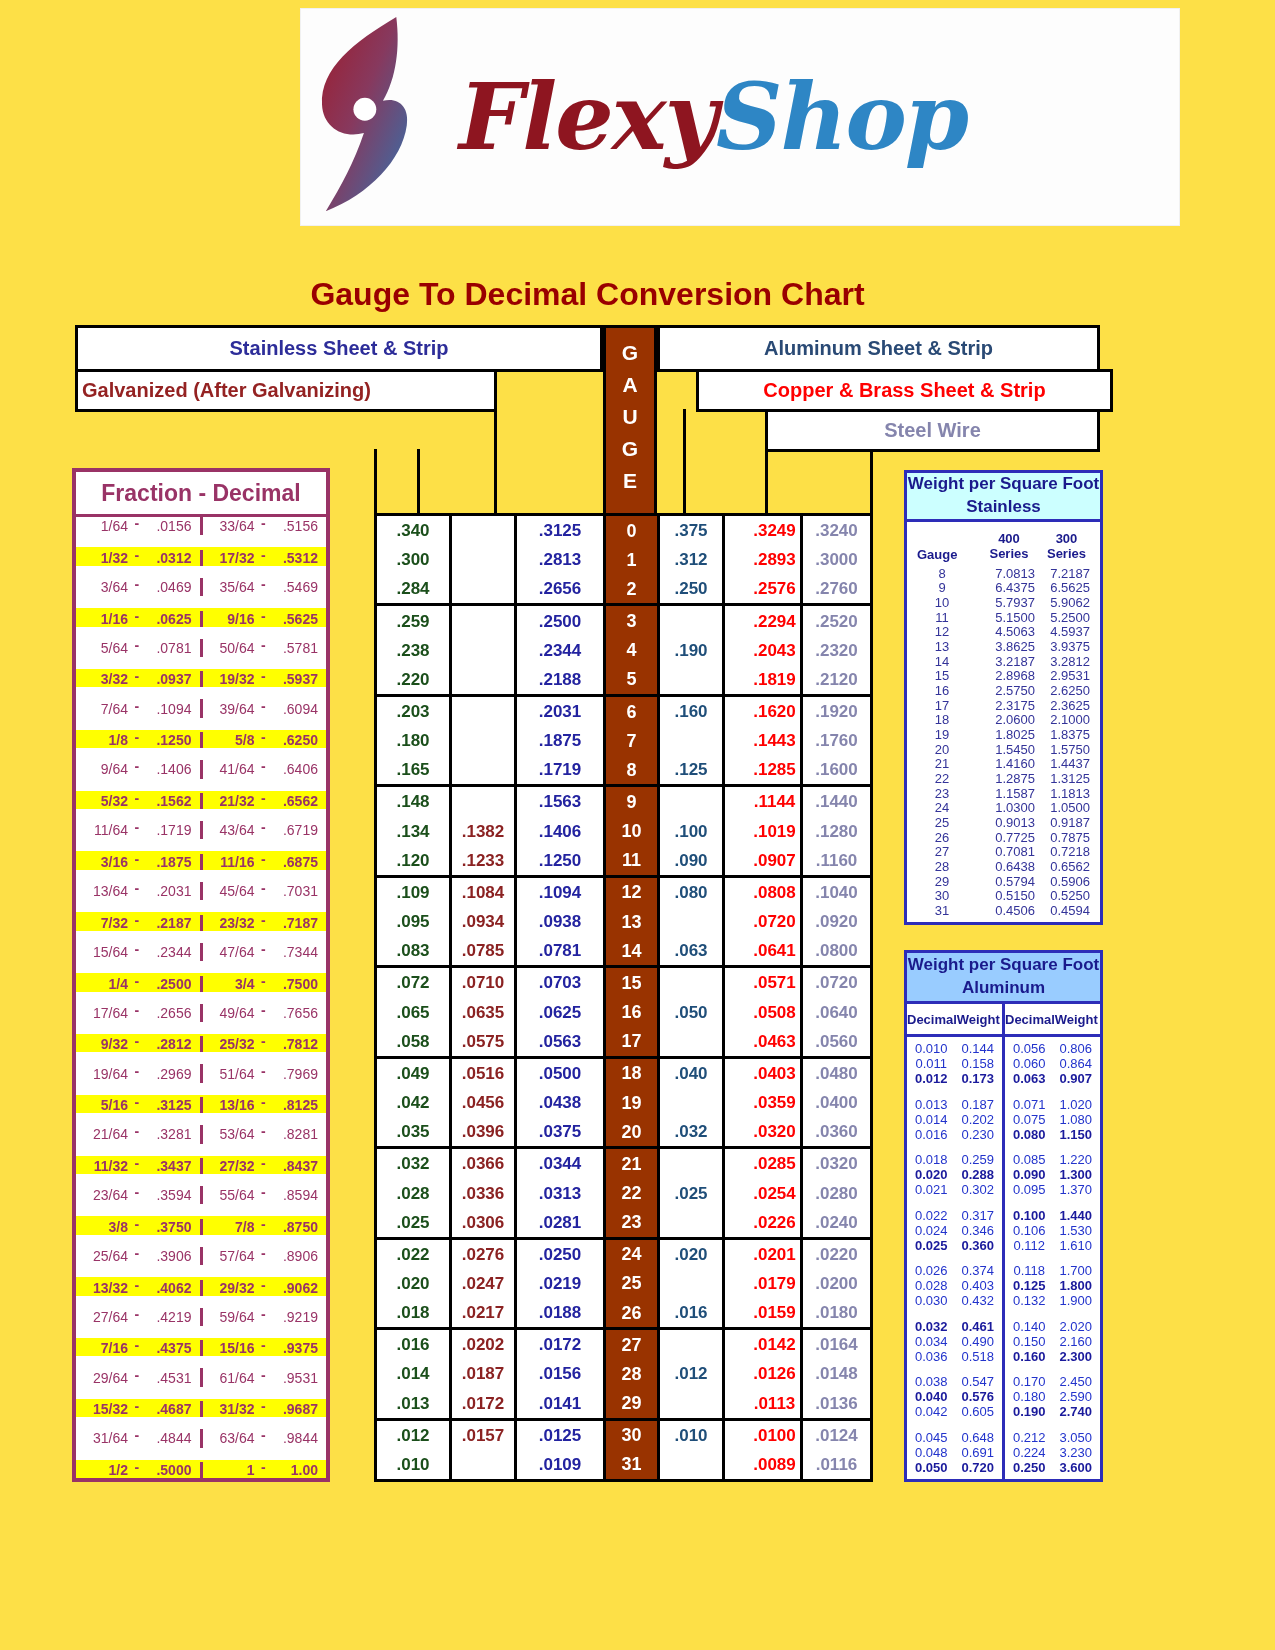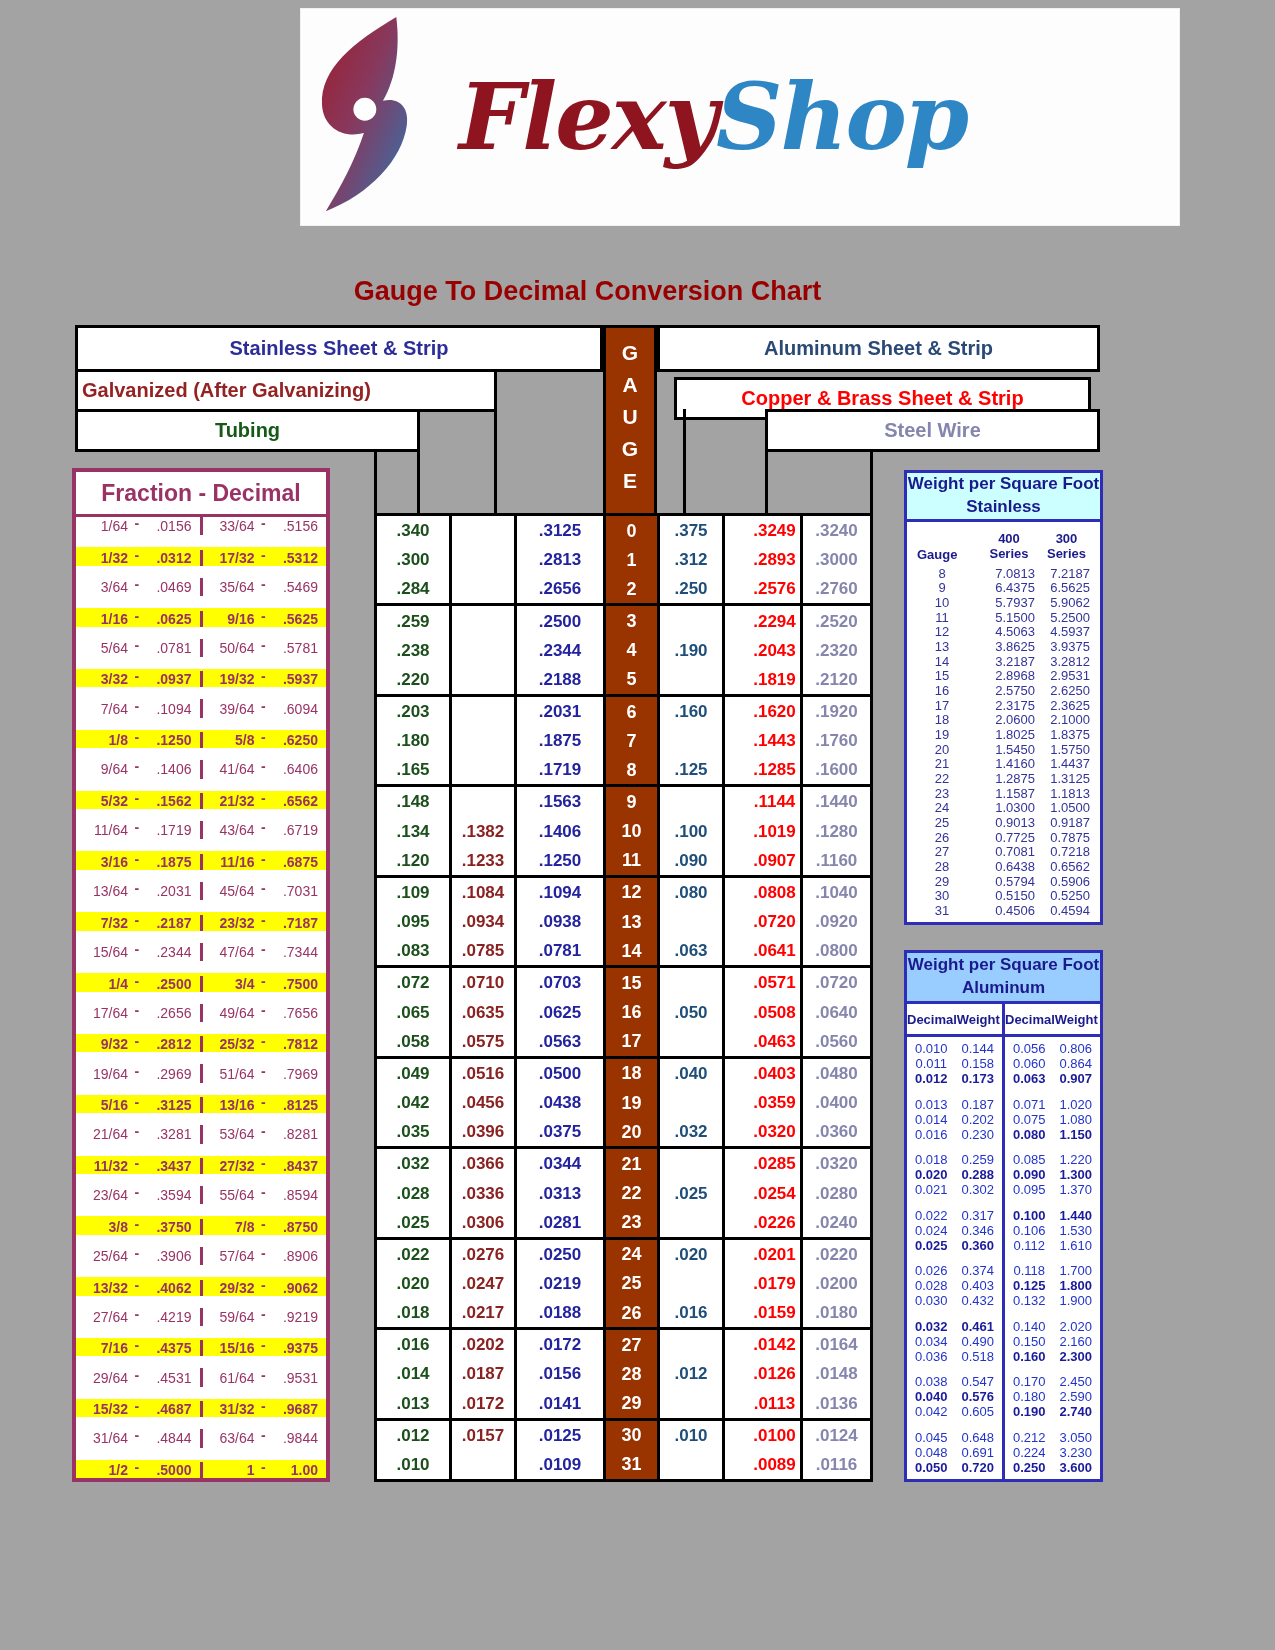"FlexyShop" #canvas { background: #a3a3a3 -> #fde047 }
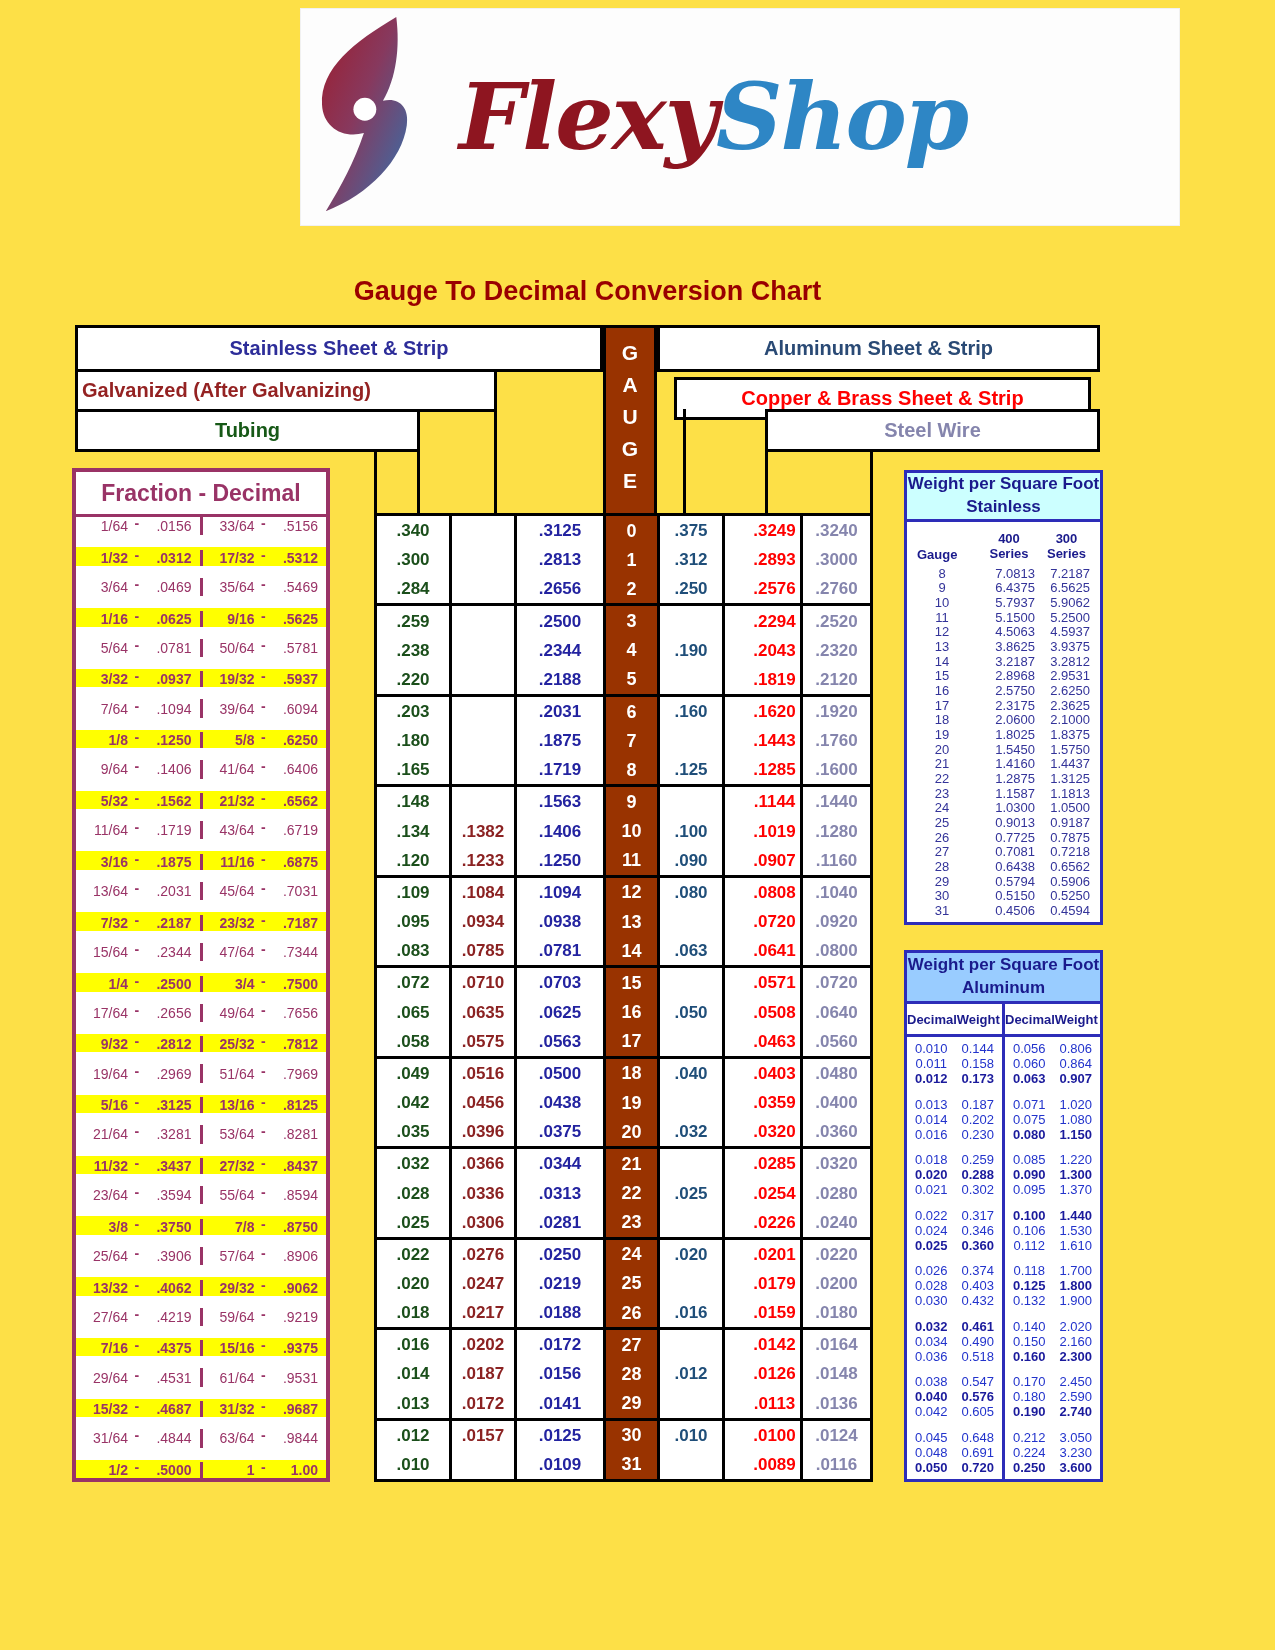"Gauge To Decimal Conversion Chart" .title { font-size: 27px -> 32px }
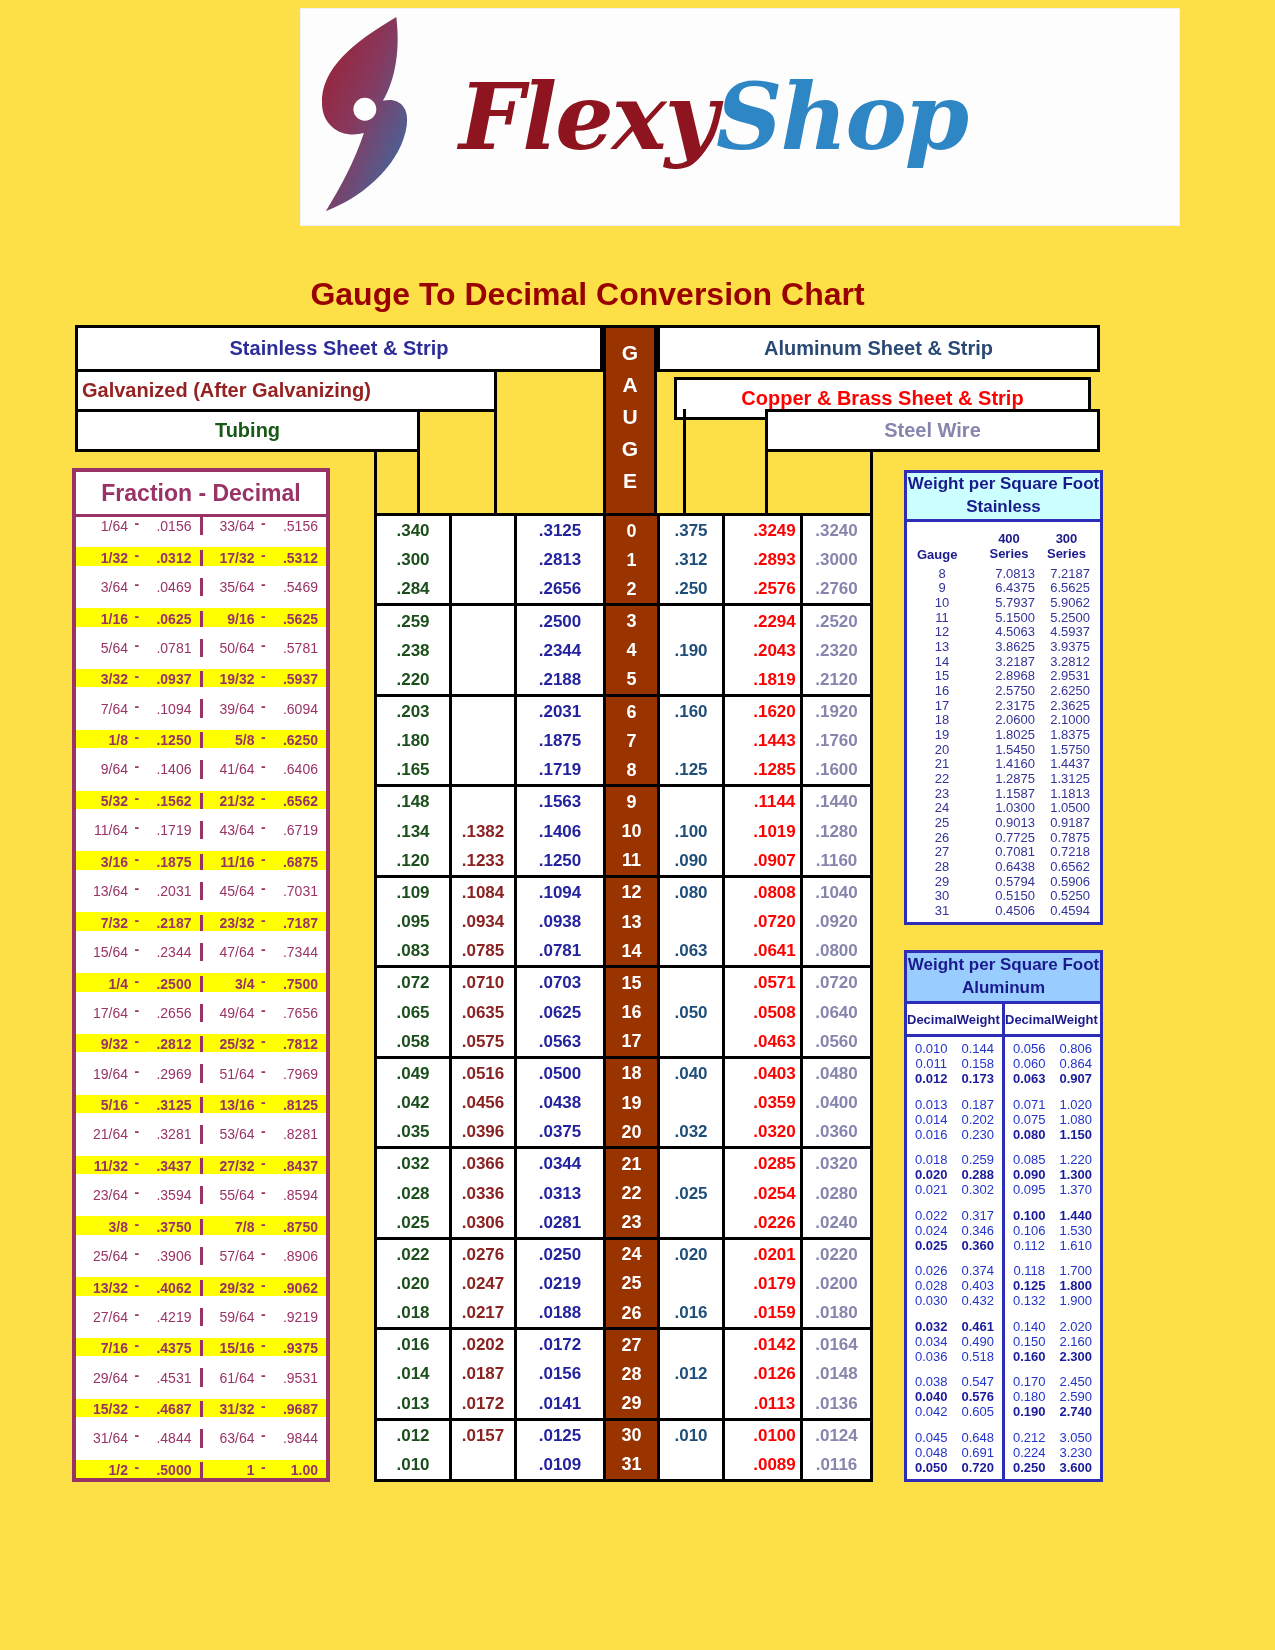"Copper & Brass Sheet &" .band-copper { left: 674px -> 696px; margin-top: 8px -> none }
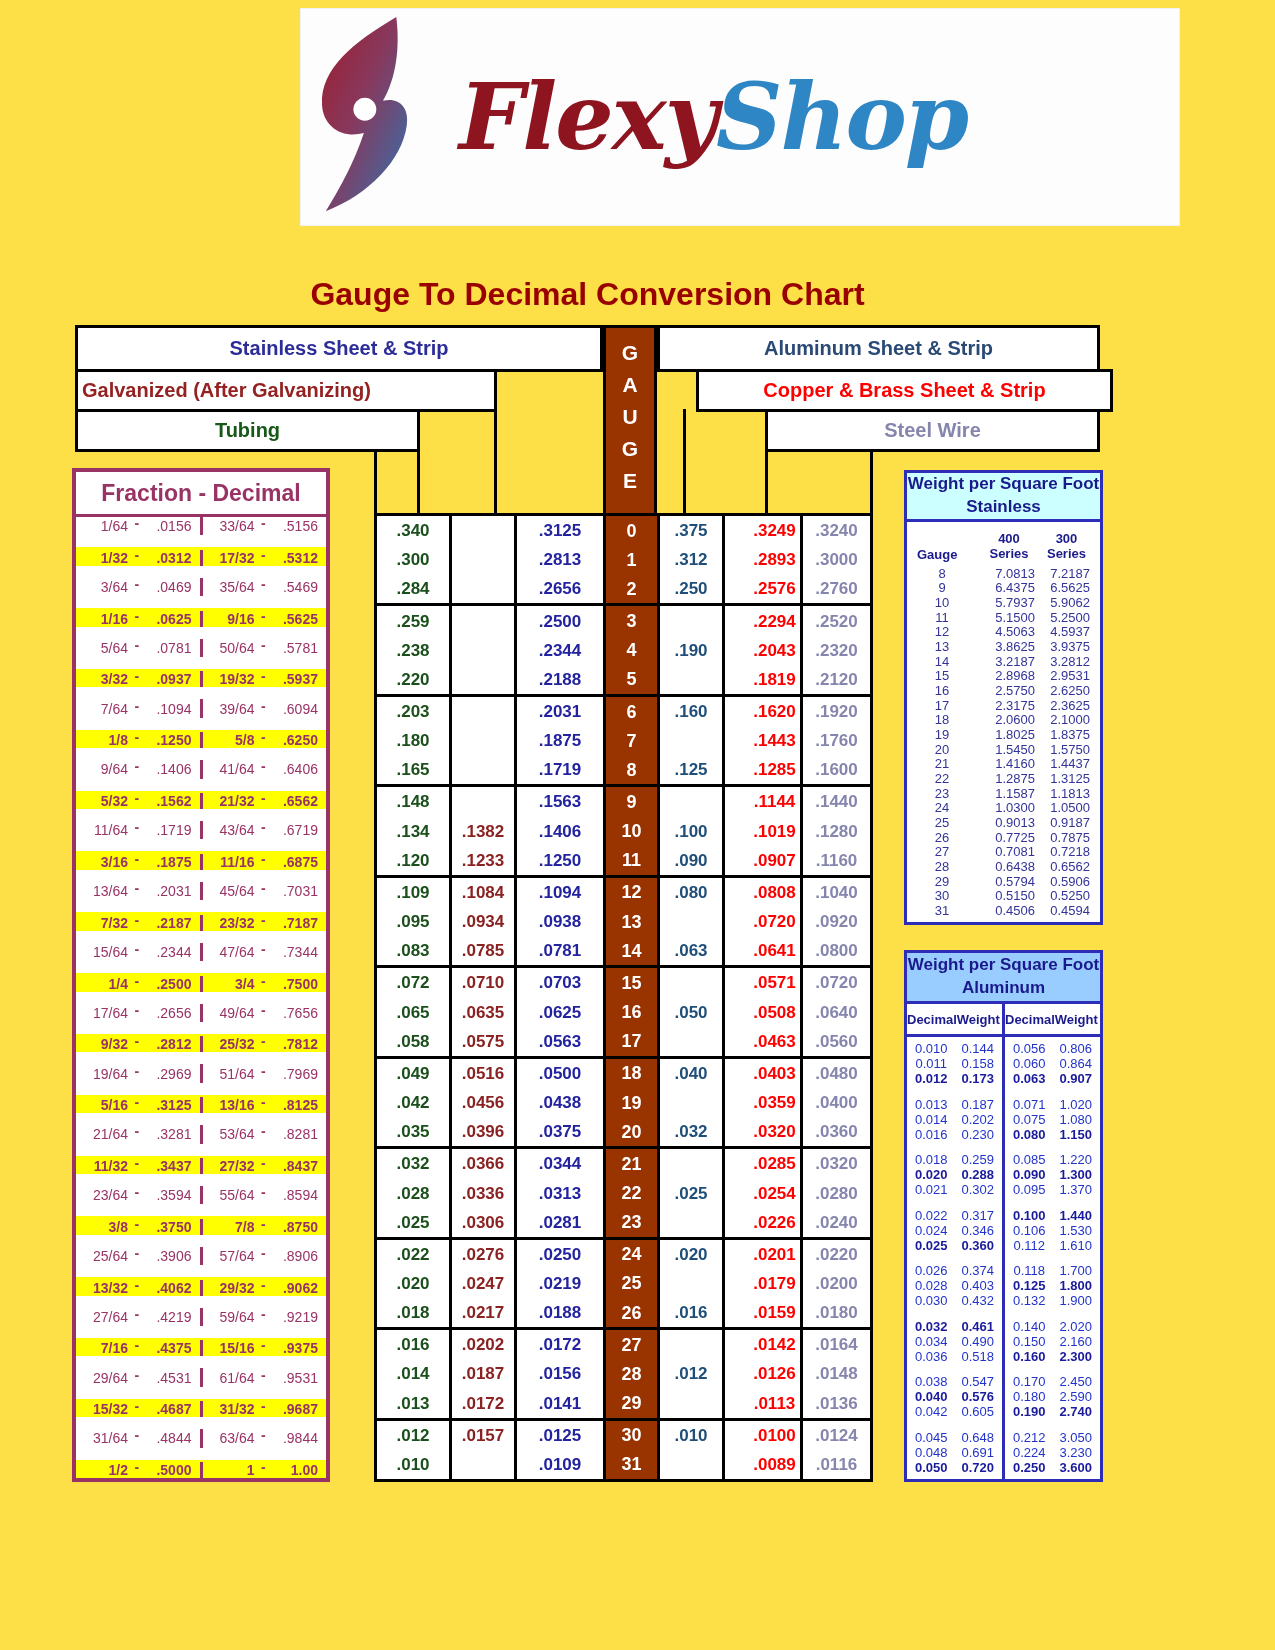"Tubing" div.band { html: <div>Tubing</div> -> none }
